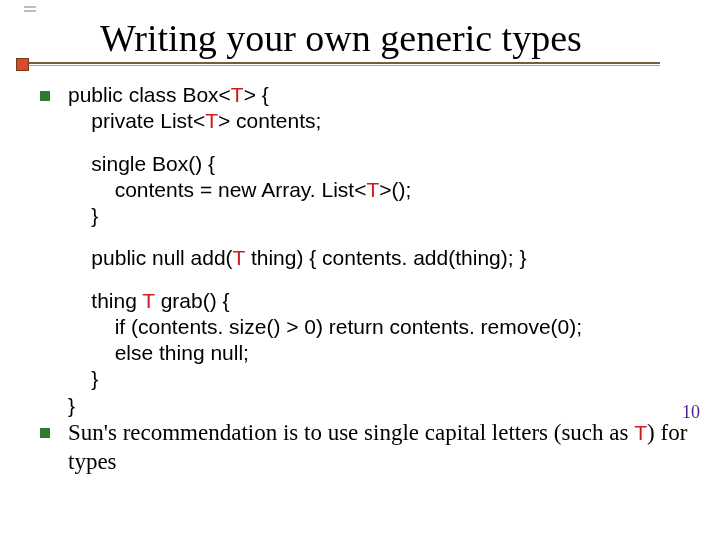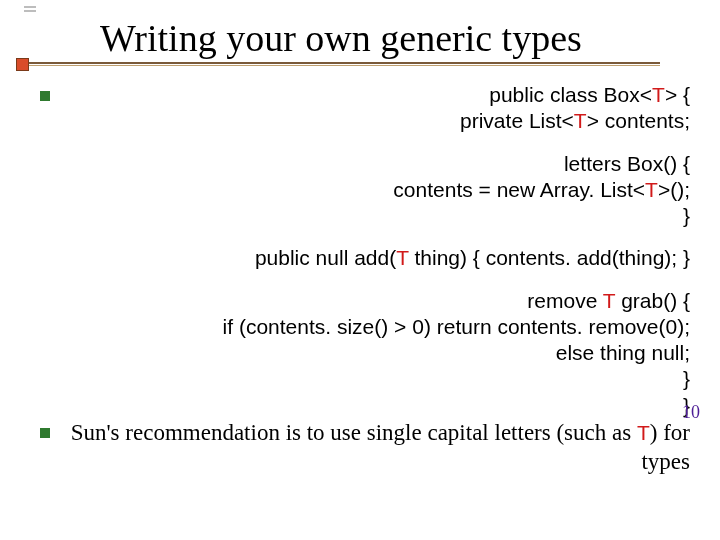"public class Box<T> {" .txt { text-align: right -> none }
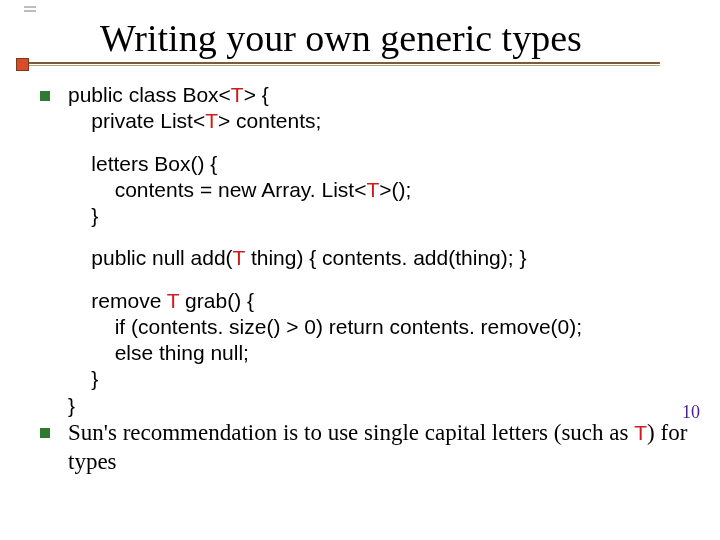"letters Box() {" div.line { text: letters -> single }
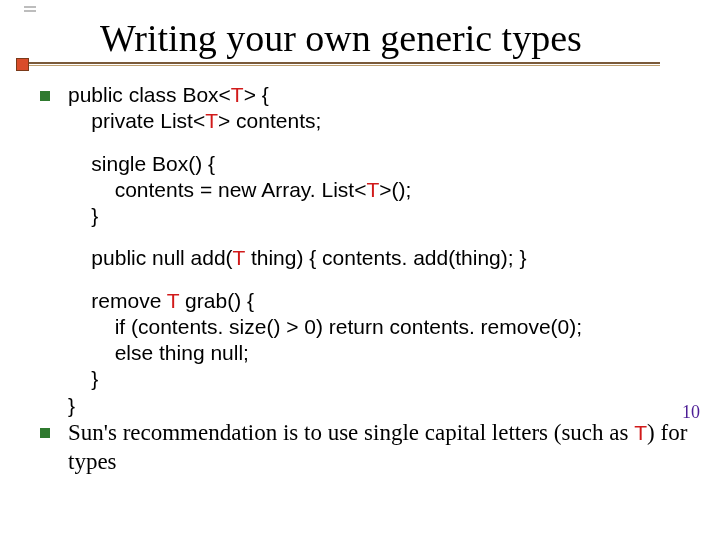"remove" span { text: remove -> thing }
